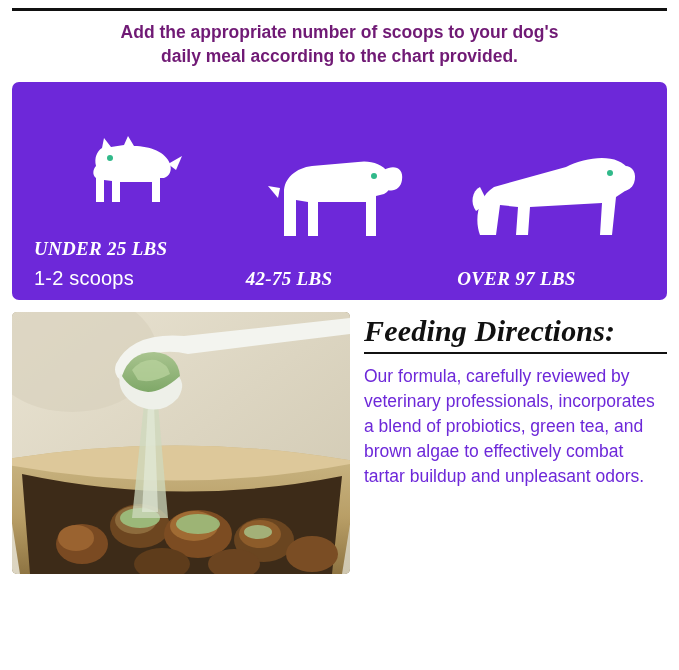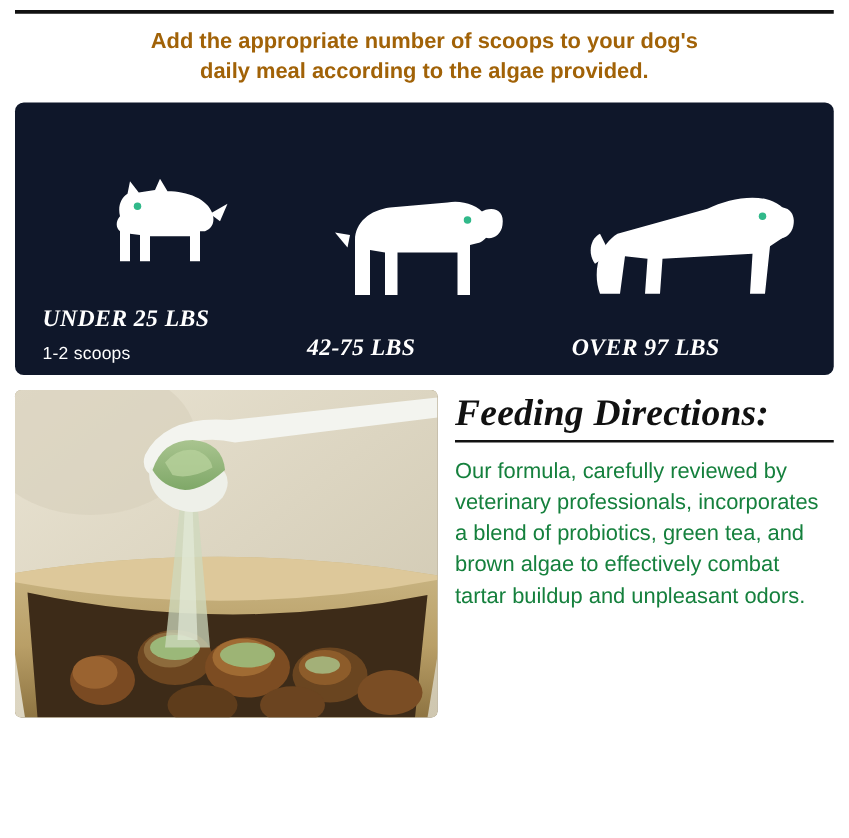"Add the appropriate number of" .subhead { color: #a16207 -> #701a75 }
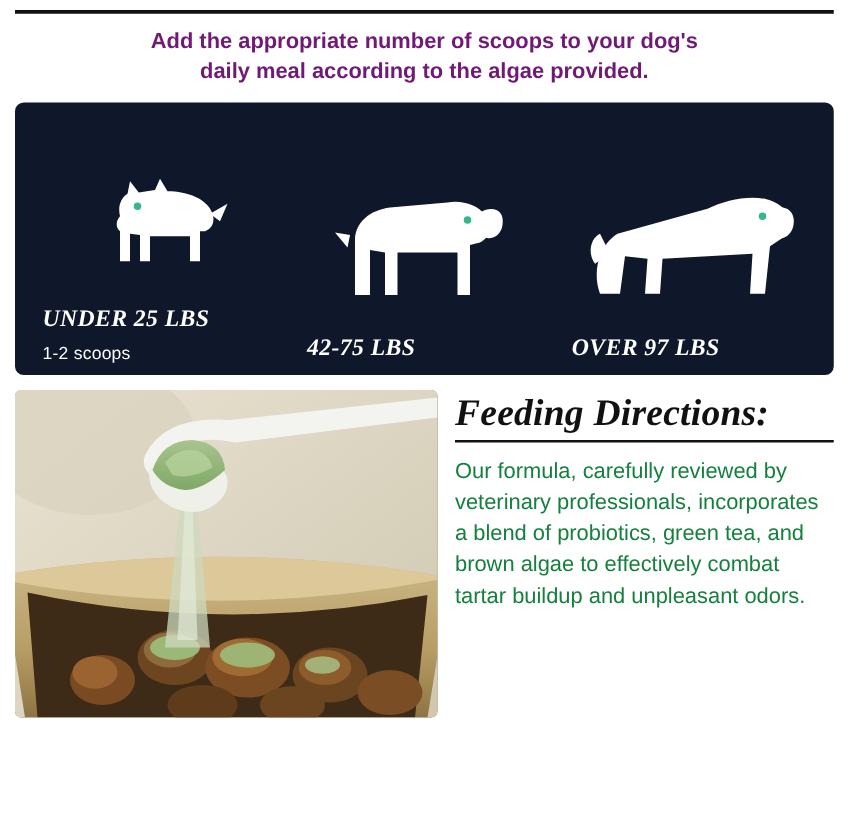"daily meal according to the" span { text: algae -> chart }
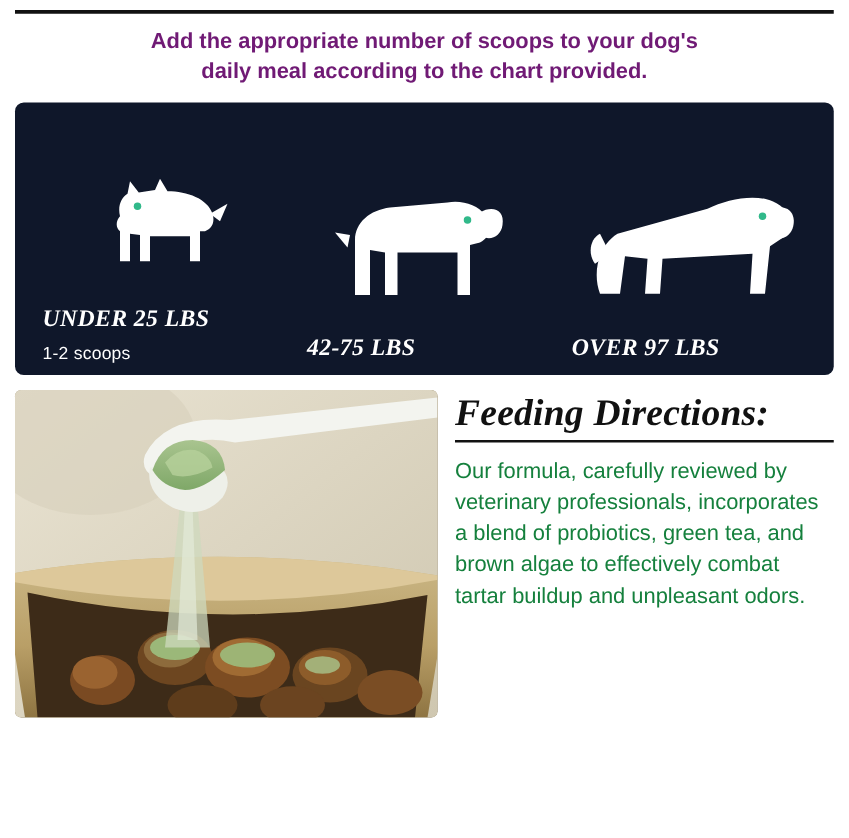"UNDER 25 LBS" .green-panel { background: #0f172a -> #6d28d9 }
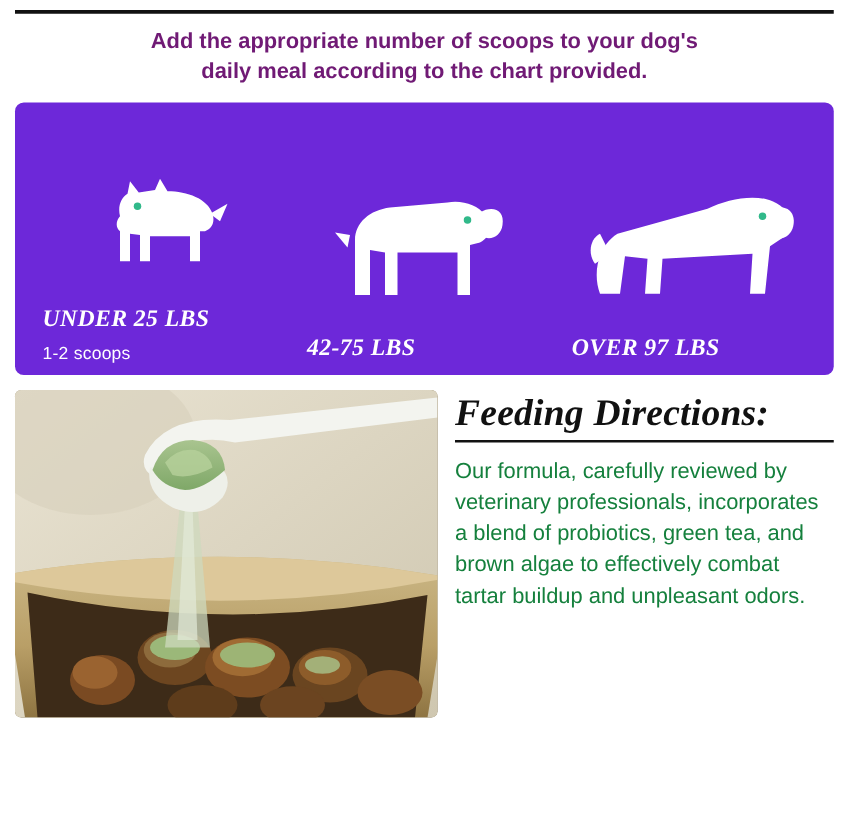"1-2 scoops" .scoops-label { font-size: 14px -> 20px }
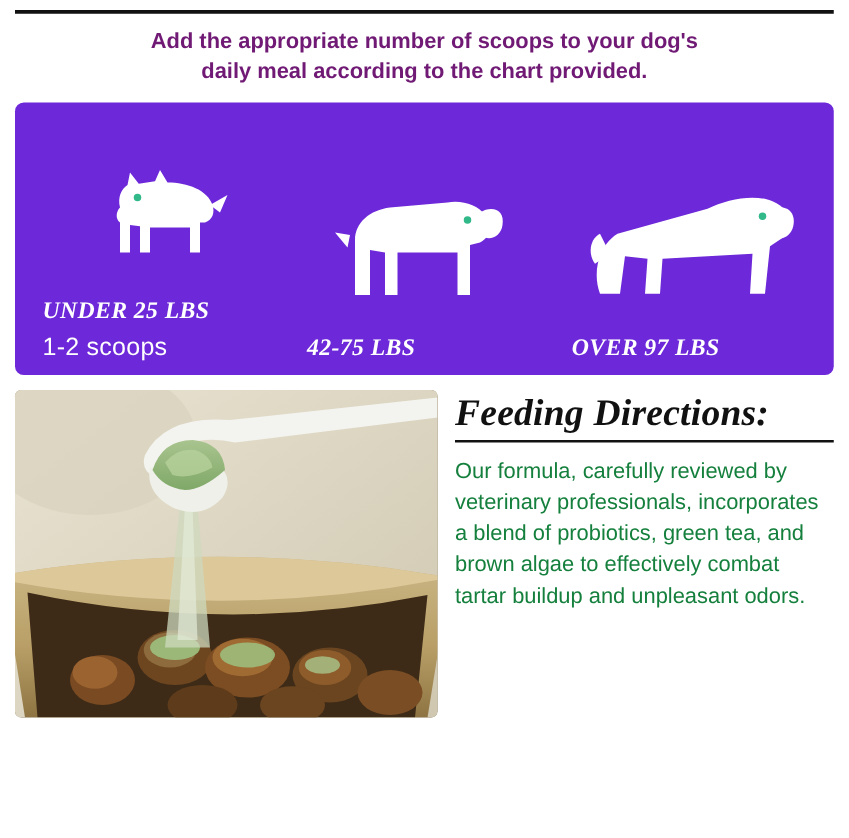"Our formula, carefully reviewed by" .directions p { color: #15803d -> #6d28d9 }
